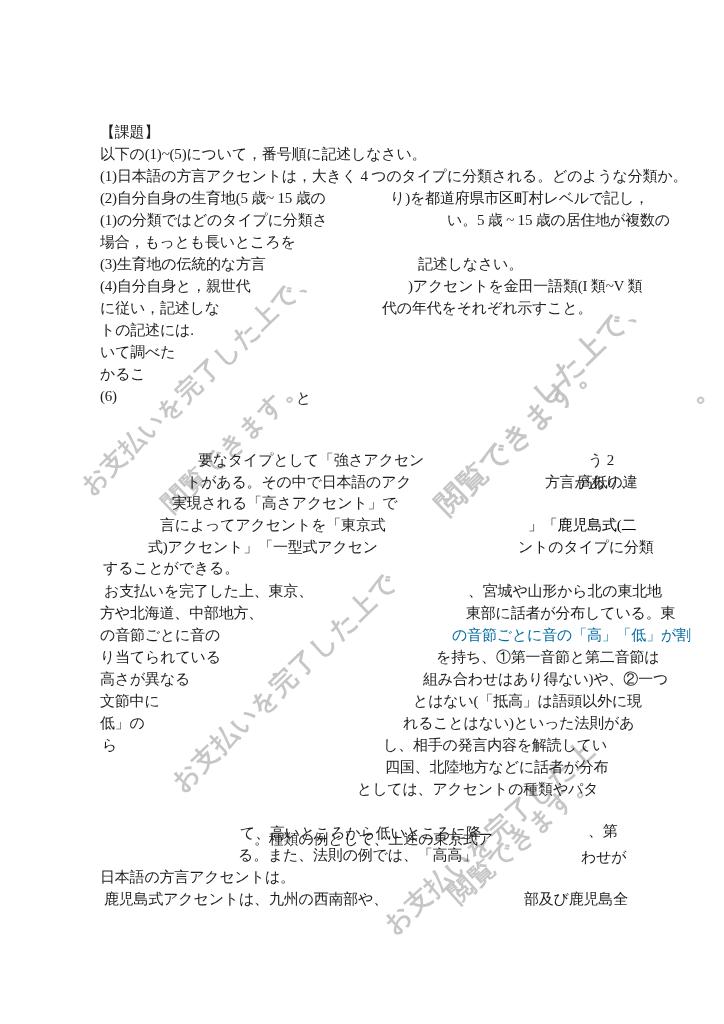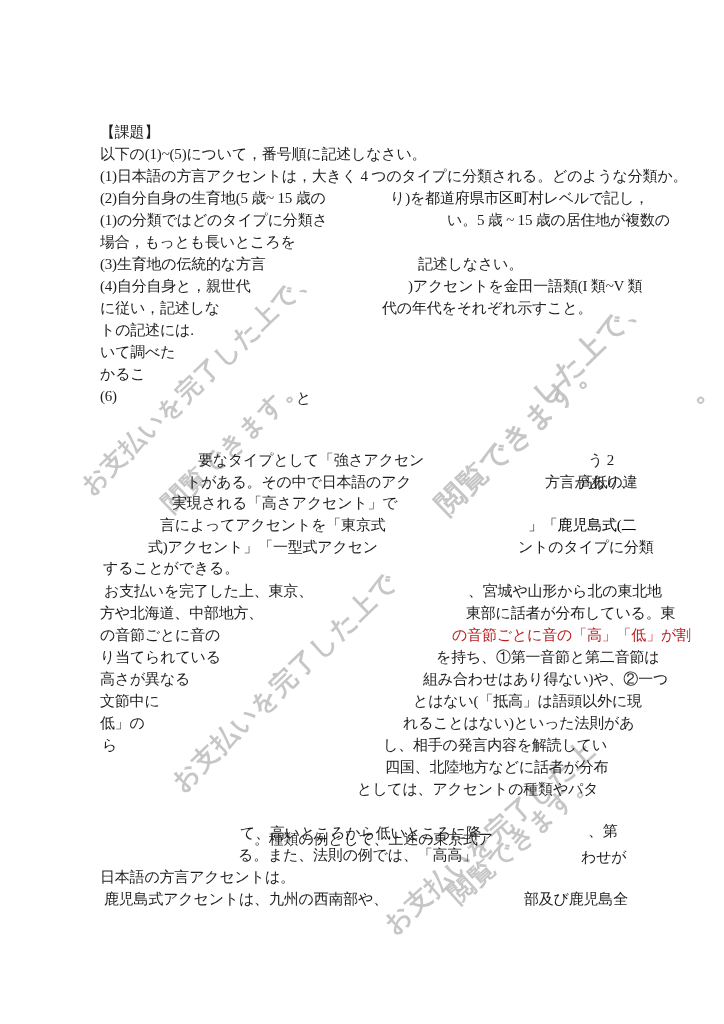"の音節ごとに音の「高」「低」が割" span.frag { color: #b91c1c -> #0369a1 }
